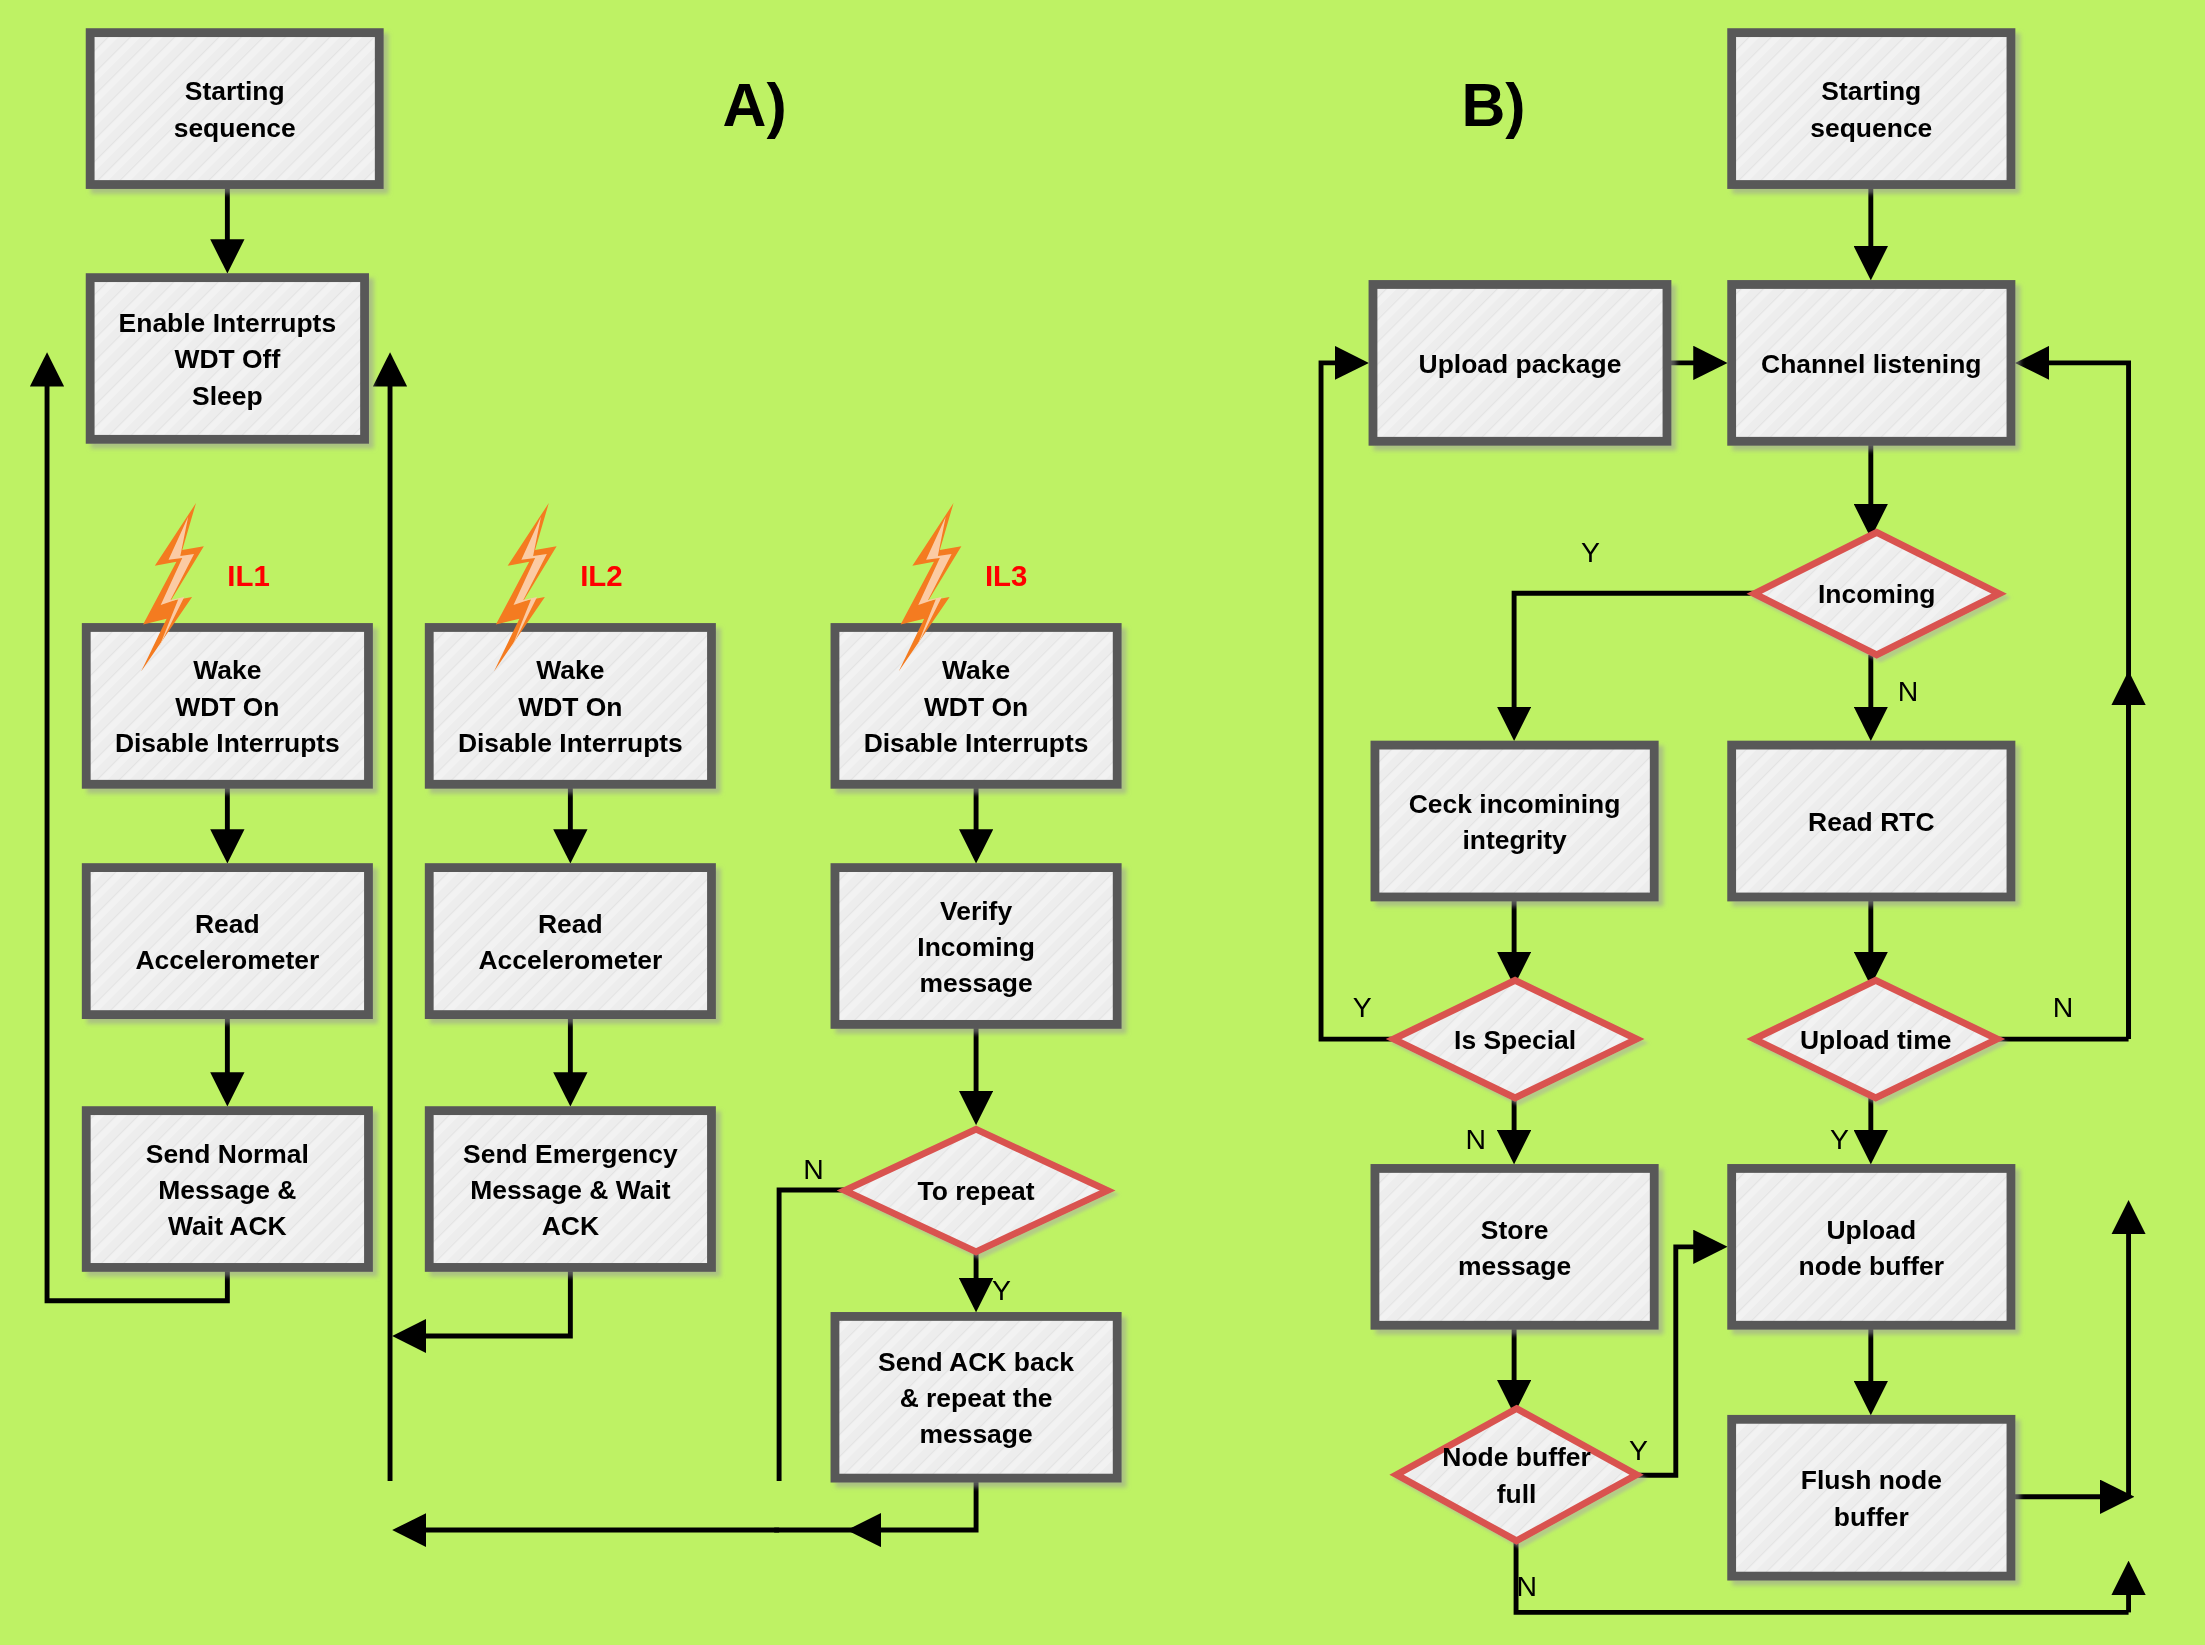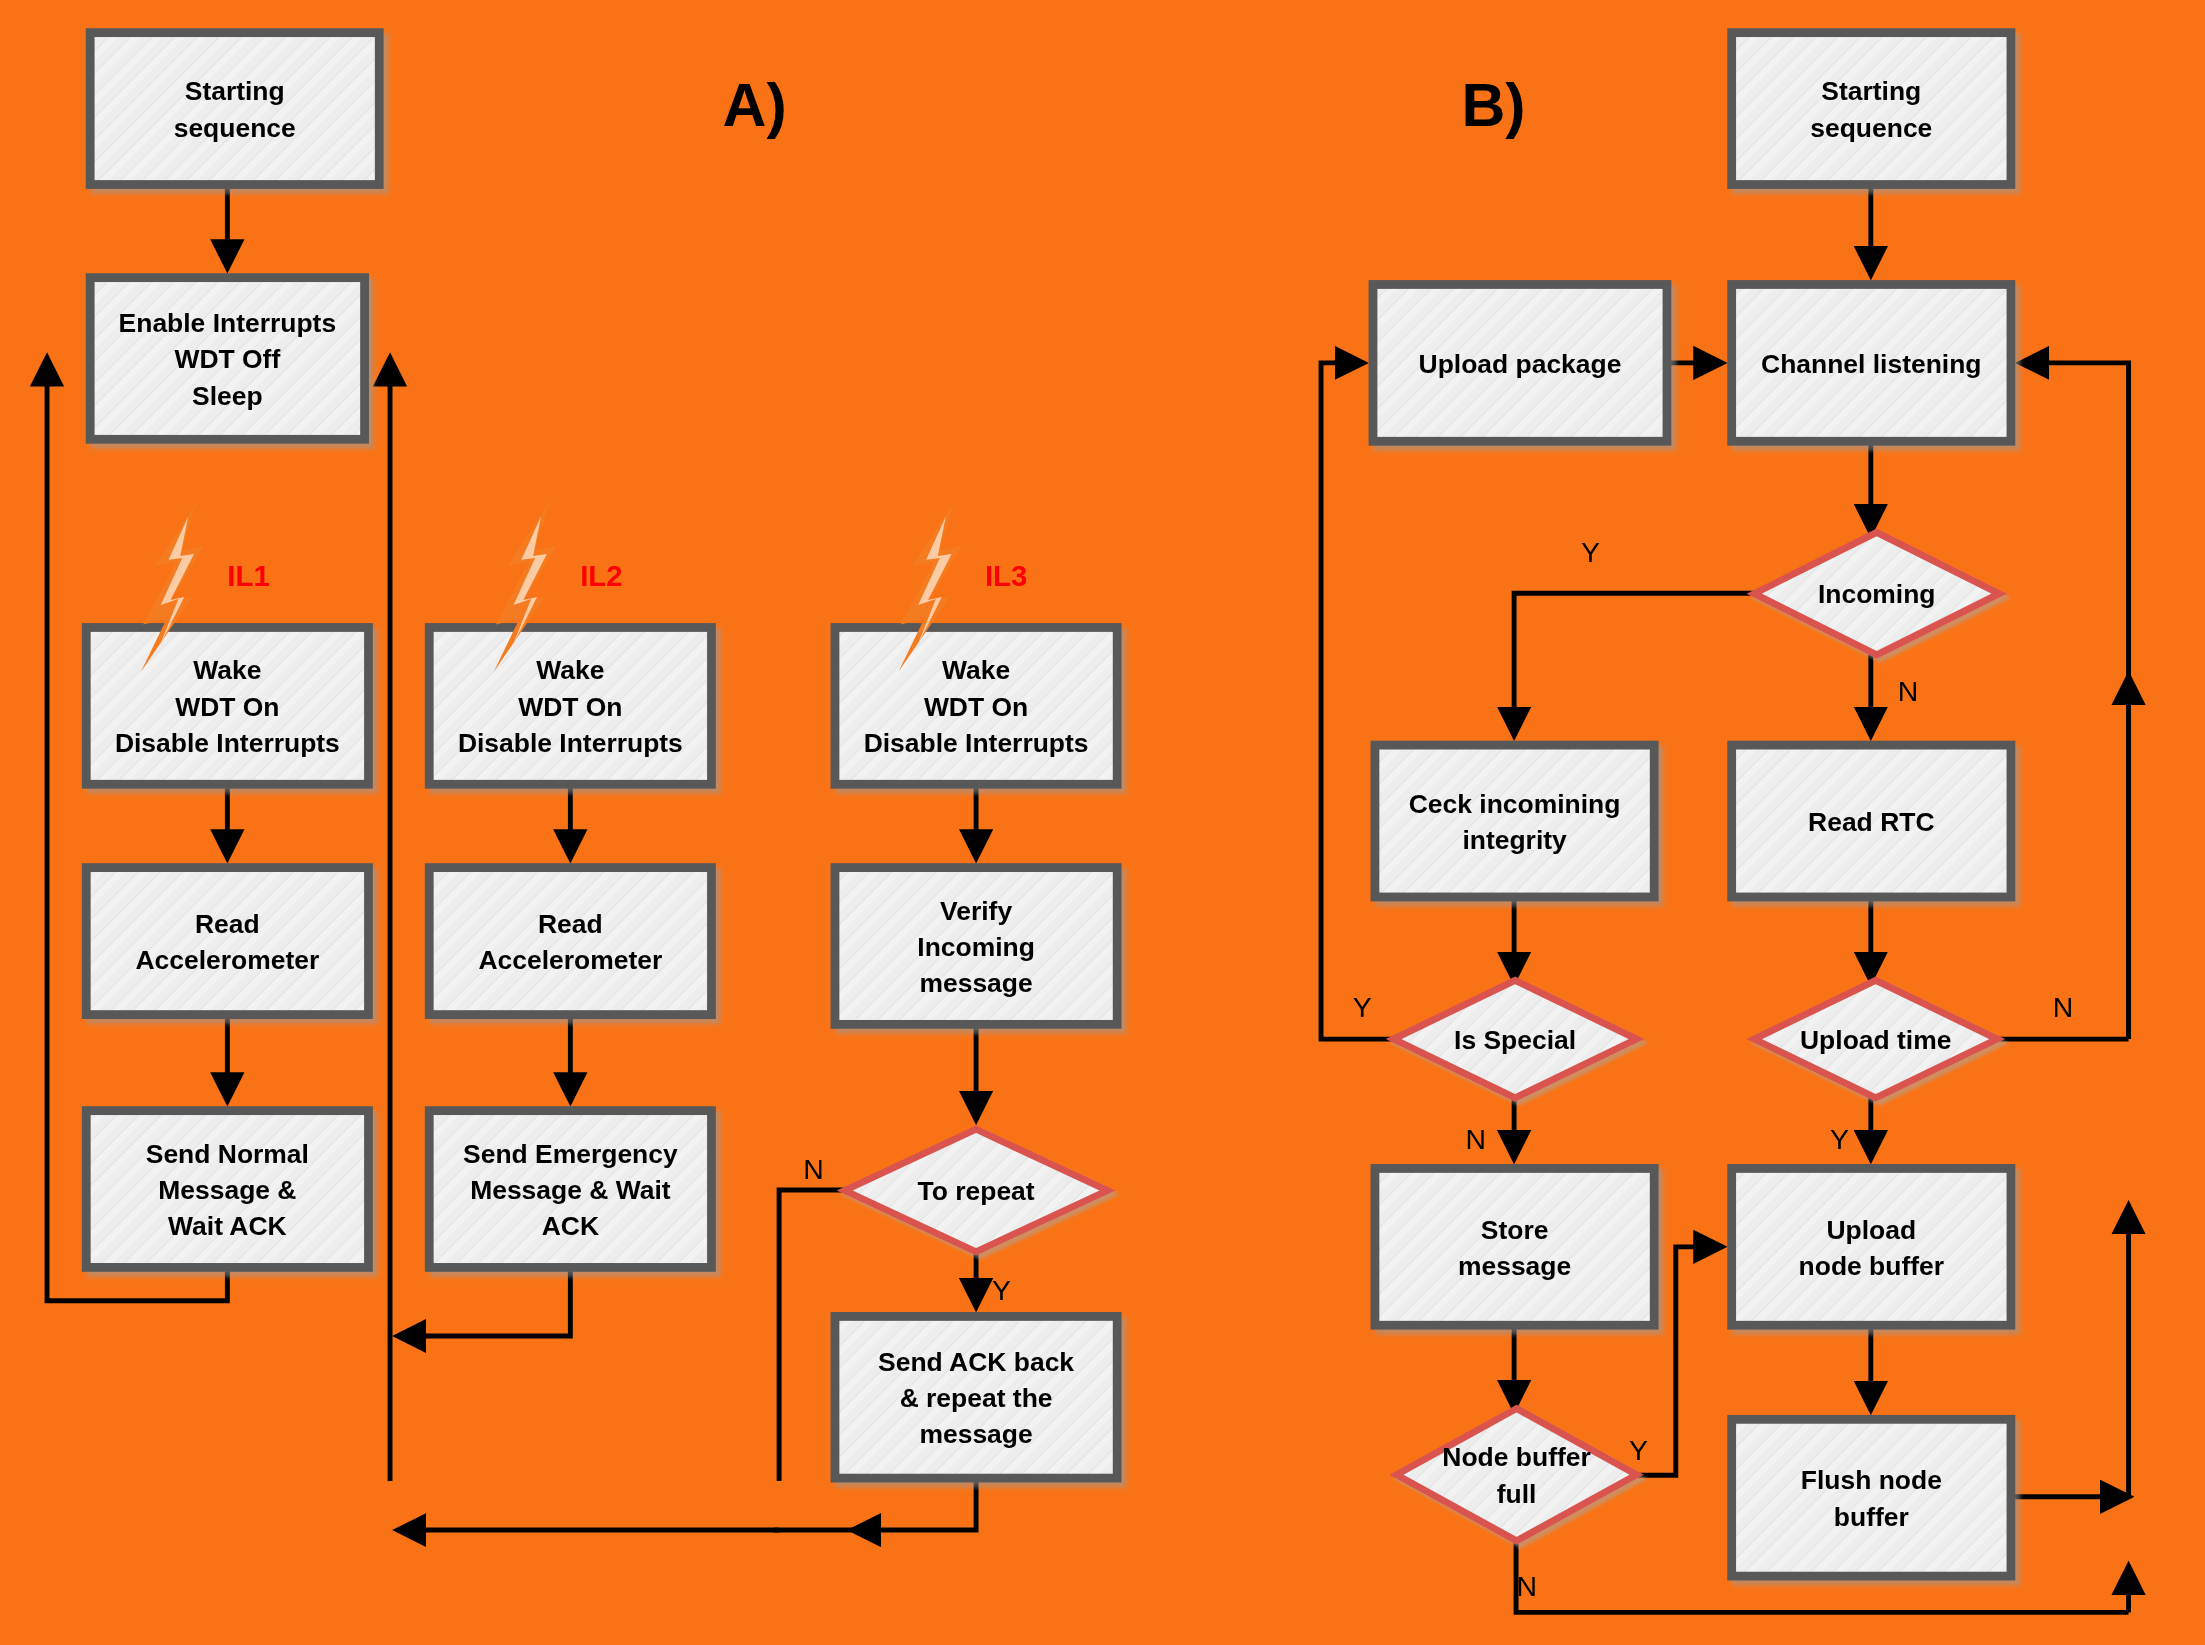"Starting" #stage { background: #f97316 -> #bef264 }
